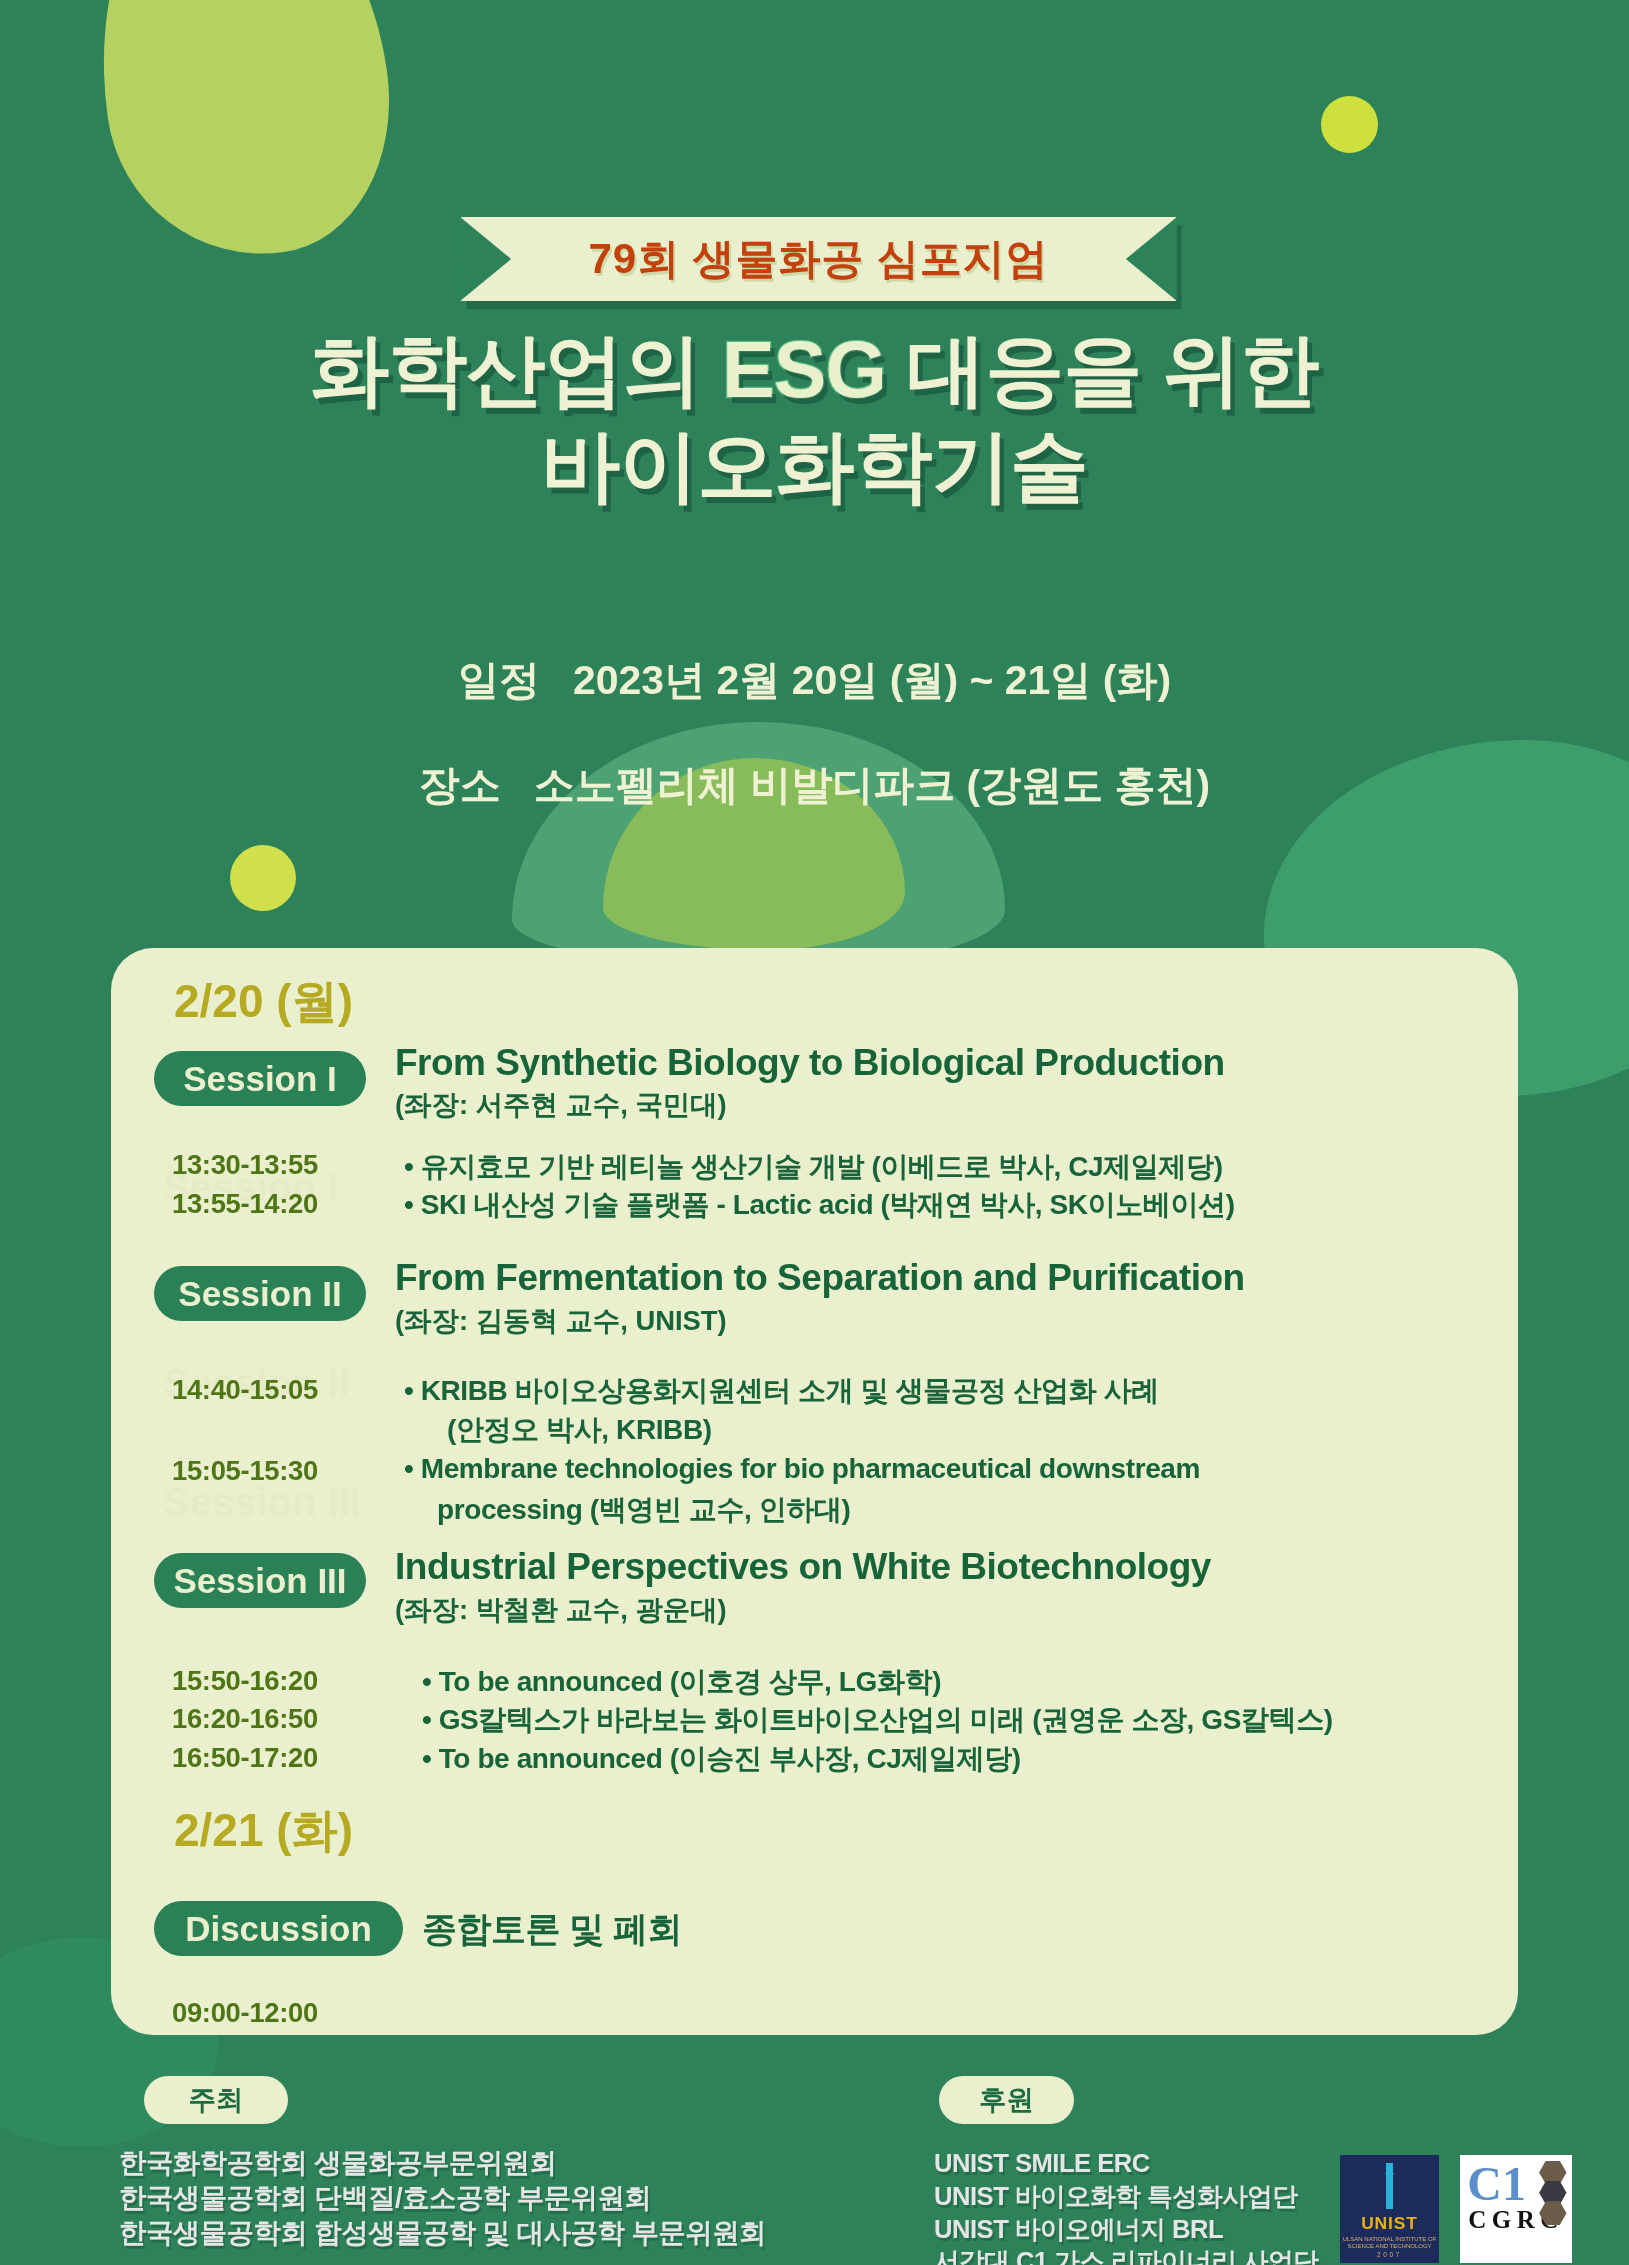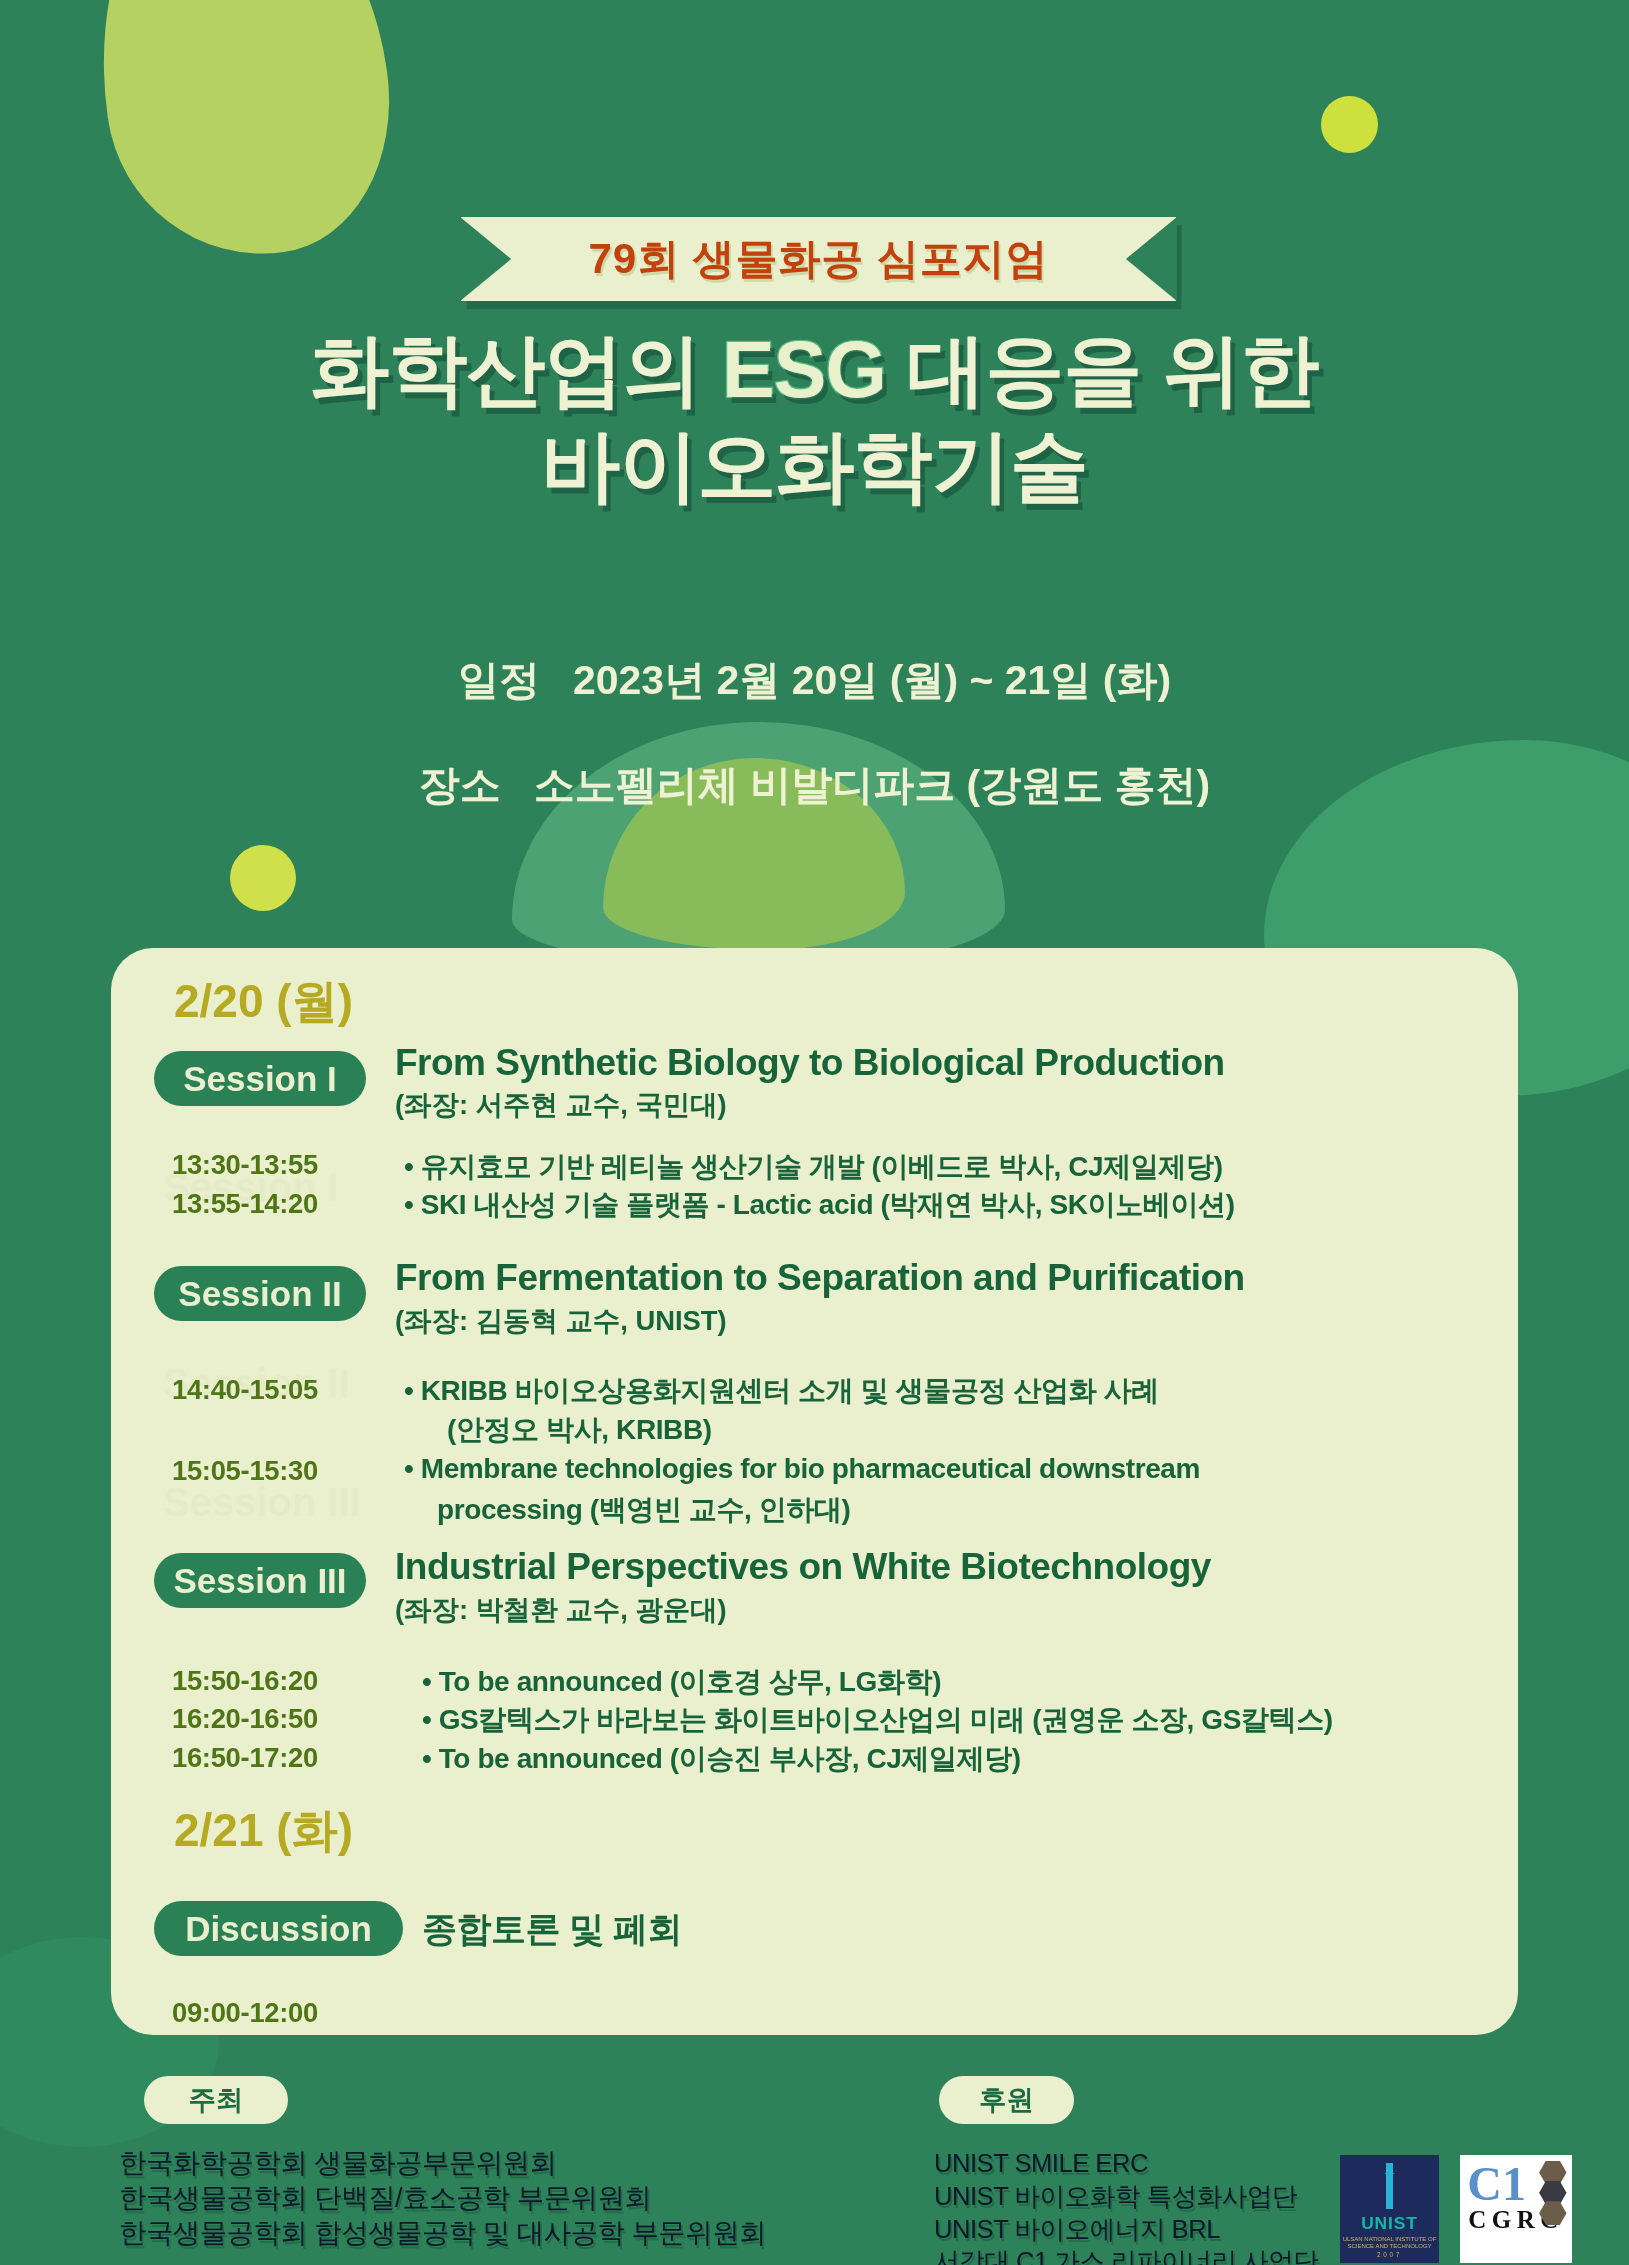"한국화학공학회 생물화공부문위원회" .foot-list { color: #0f172a -> #e5e5e5; font-weight: normal -> bold }
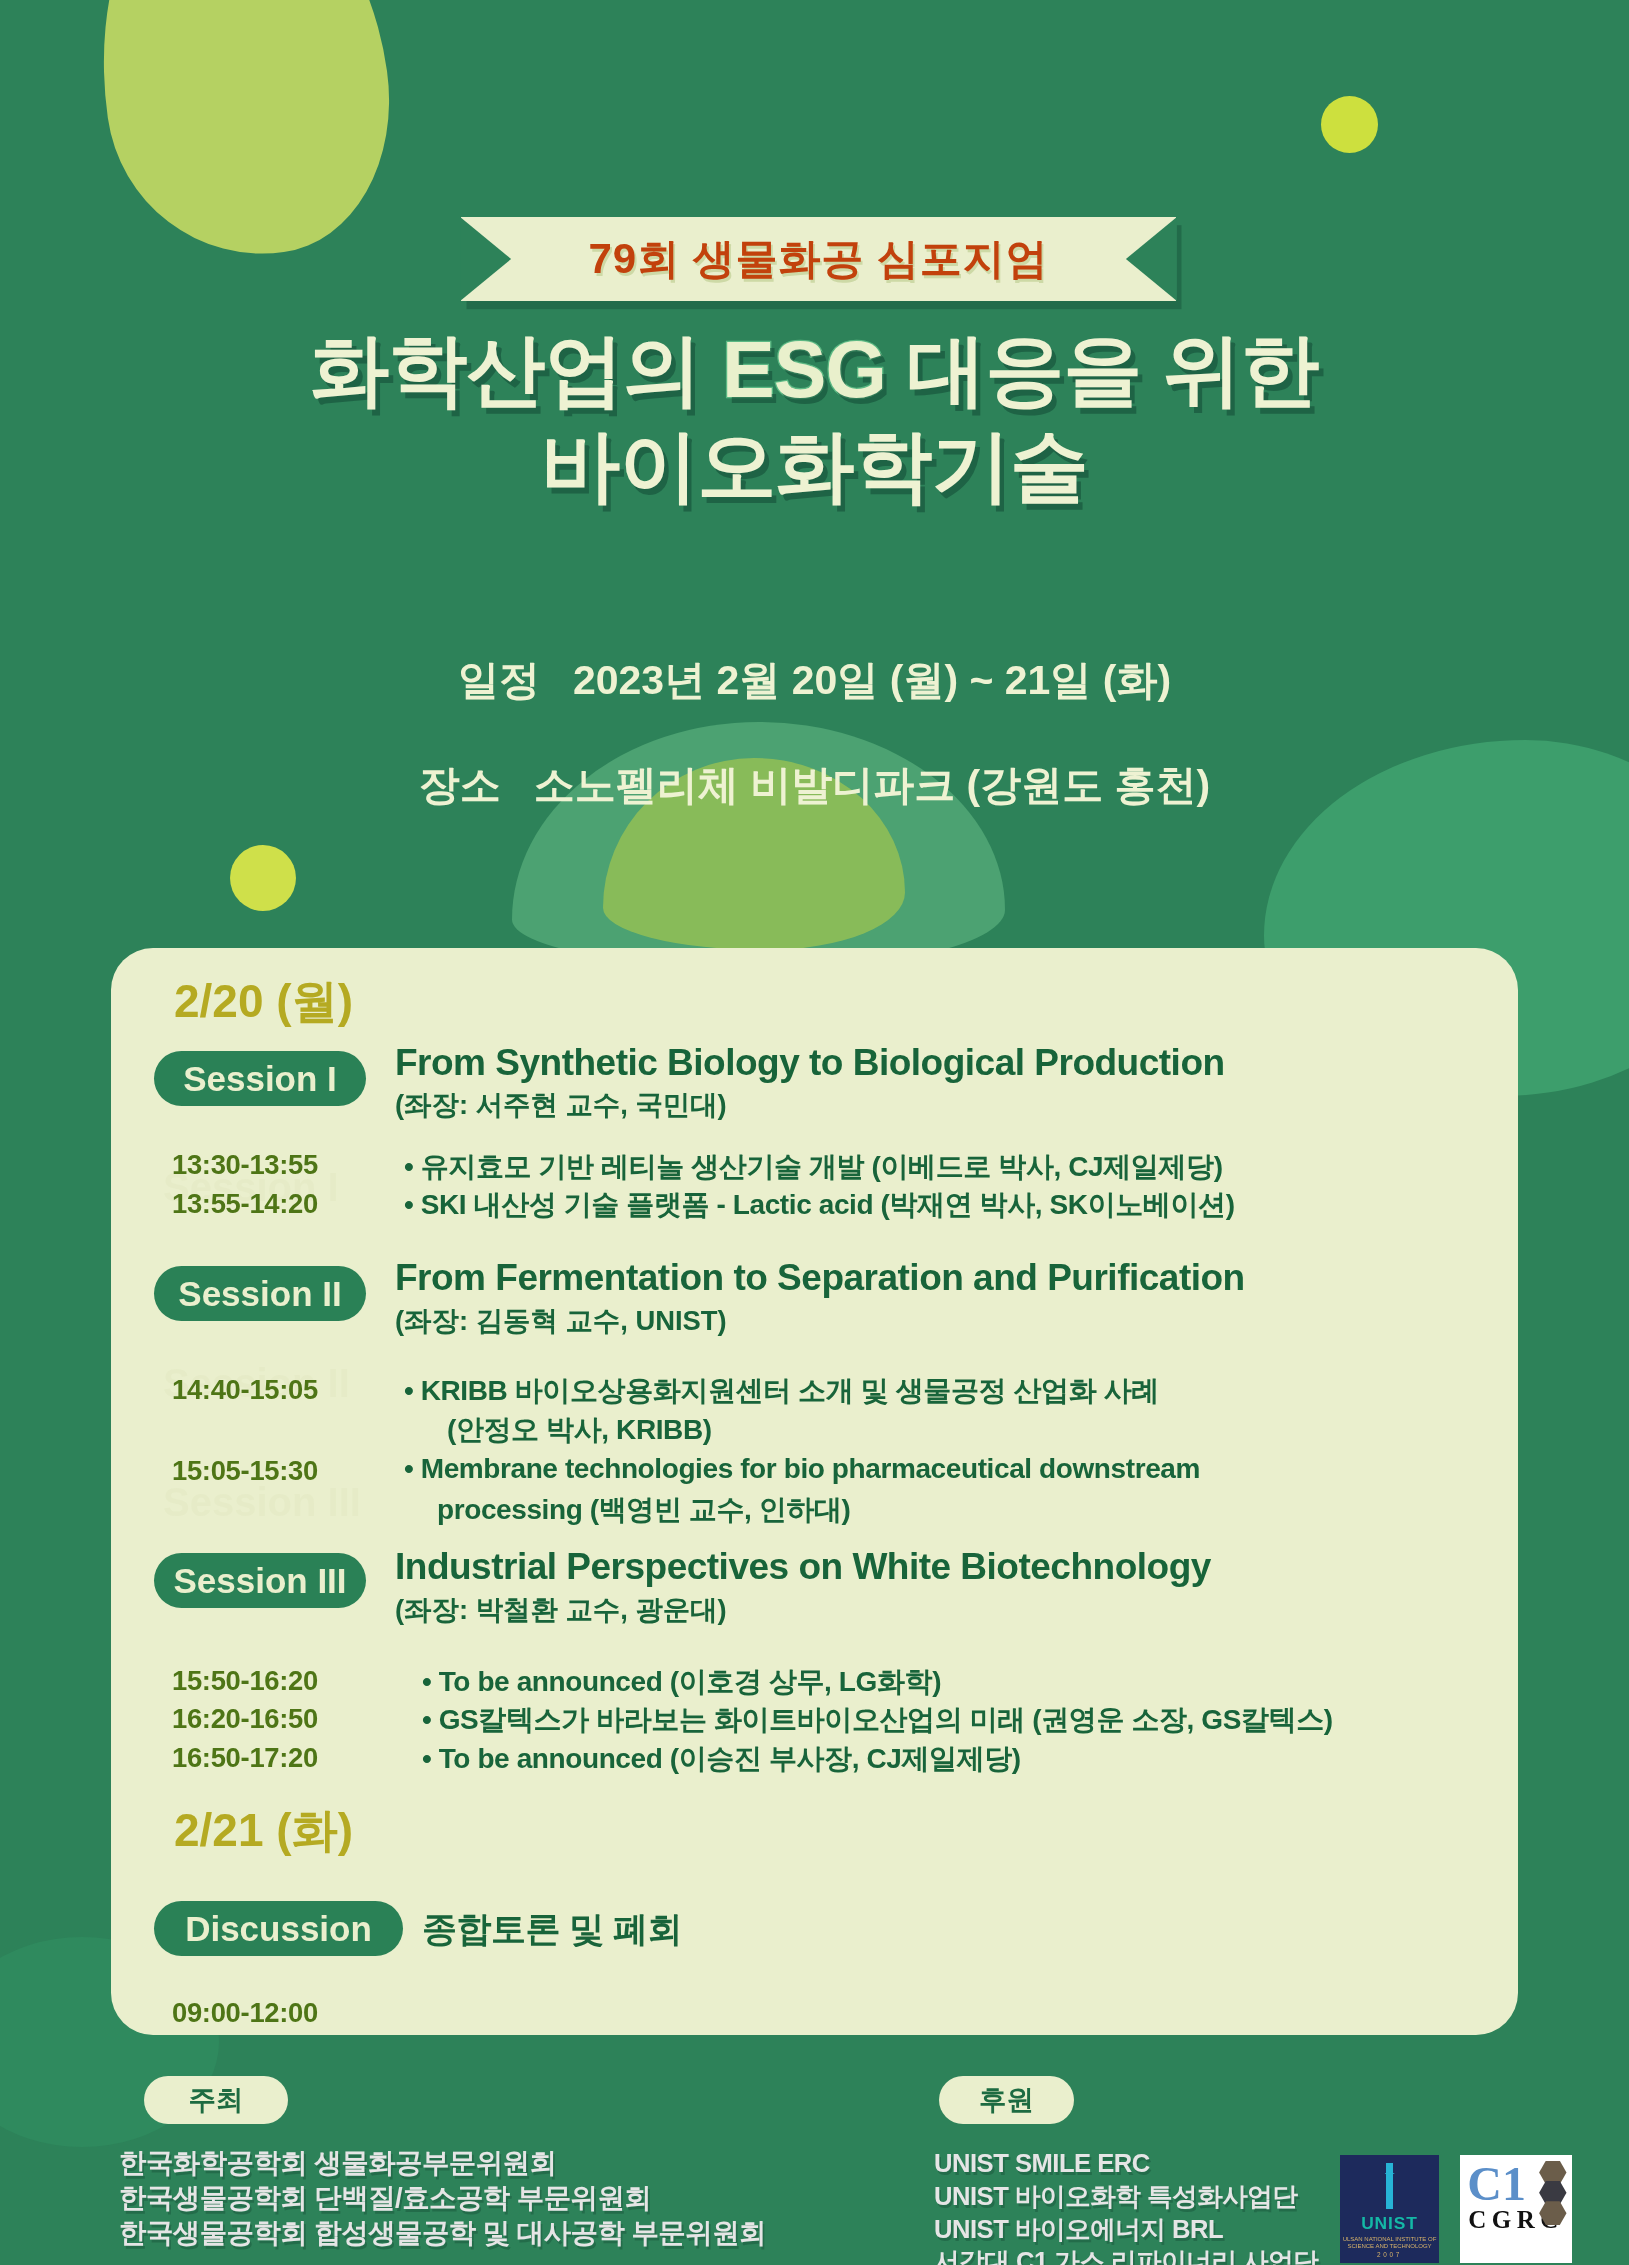"UNIST" .logo-unist .nm { color: #14b8a6 -> #eab308 }
